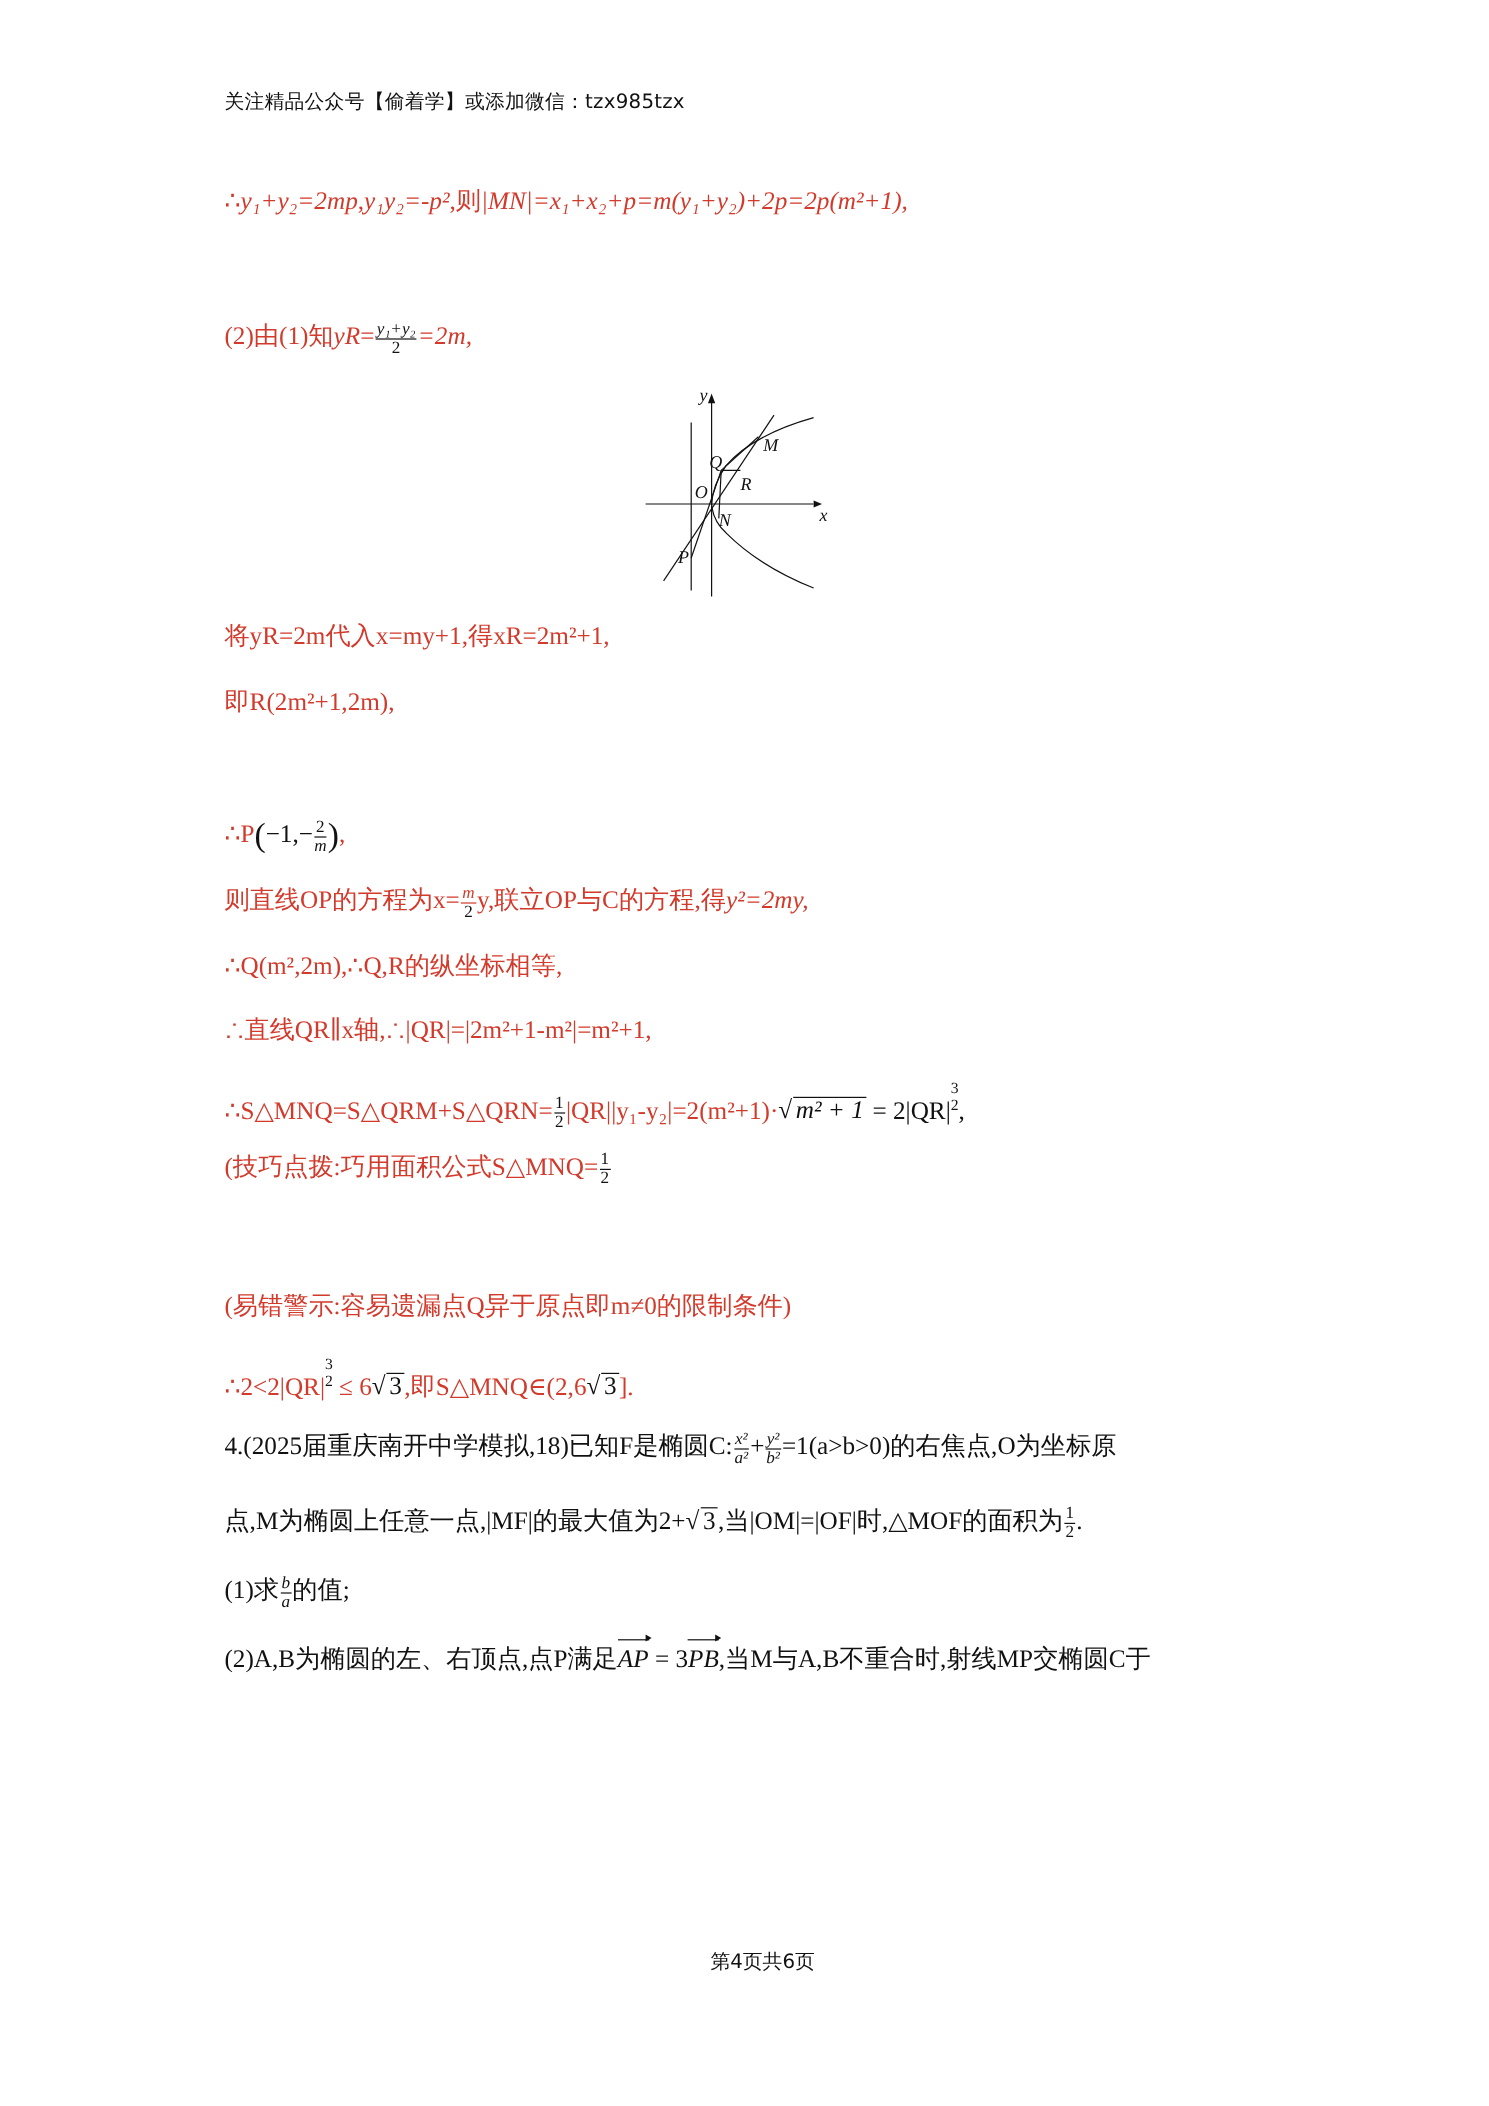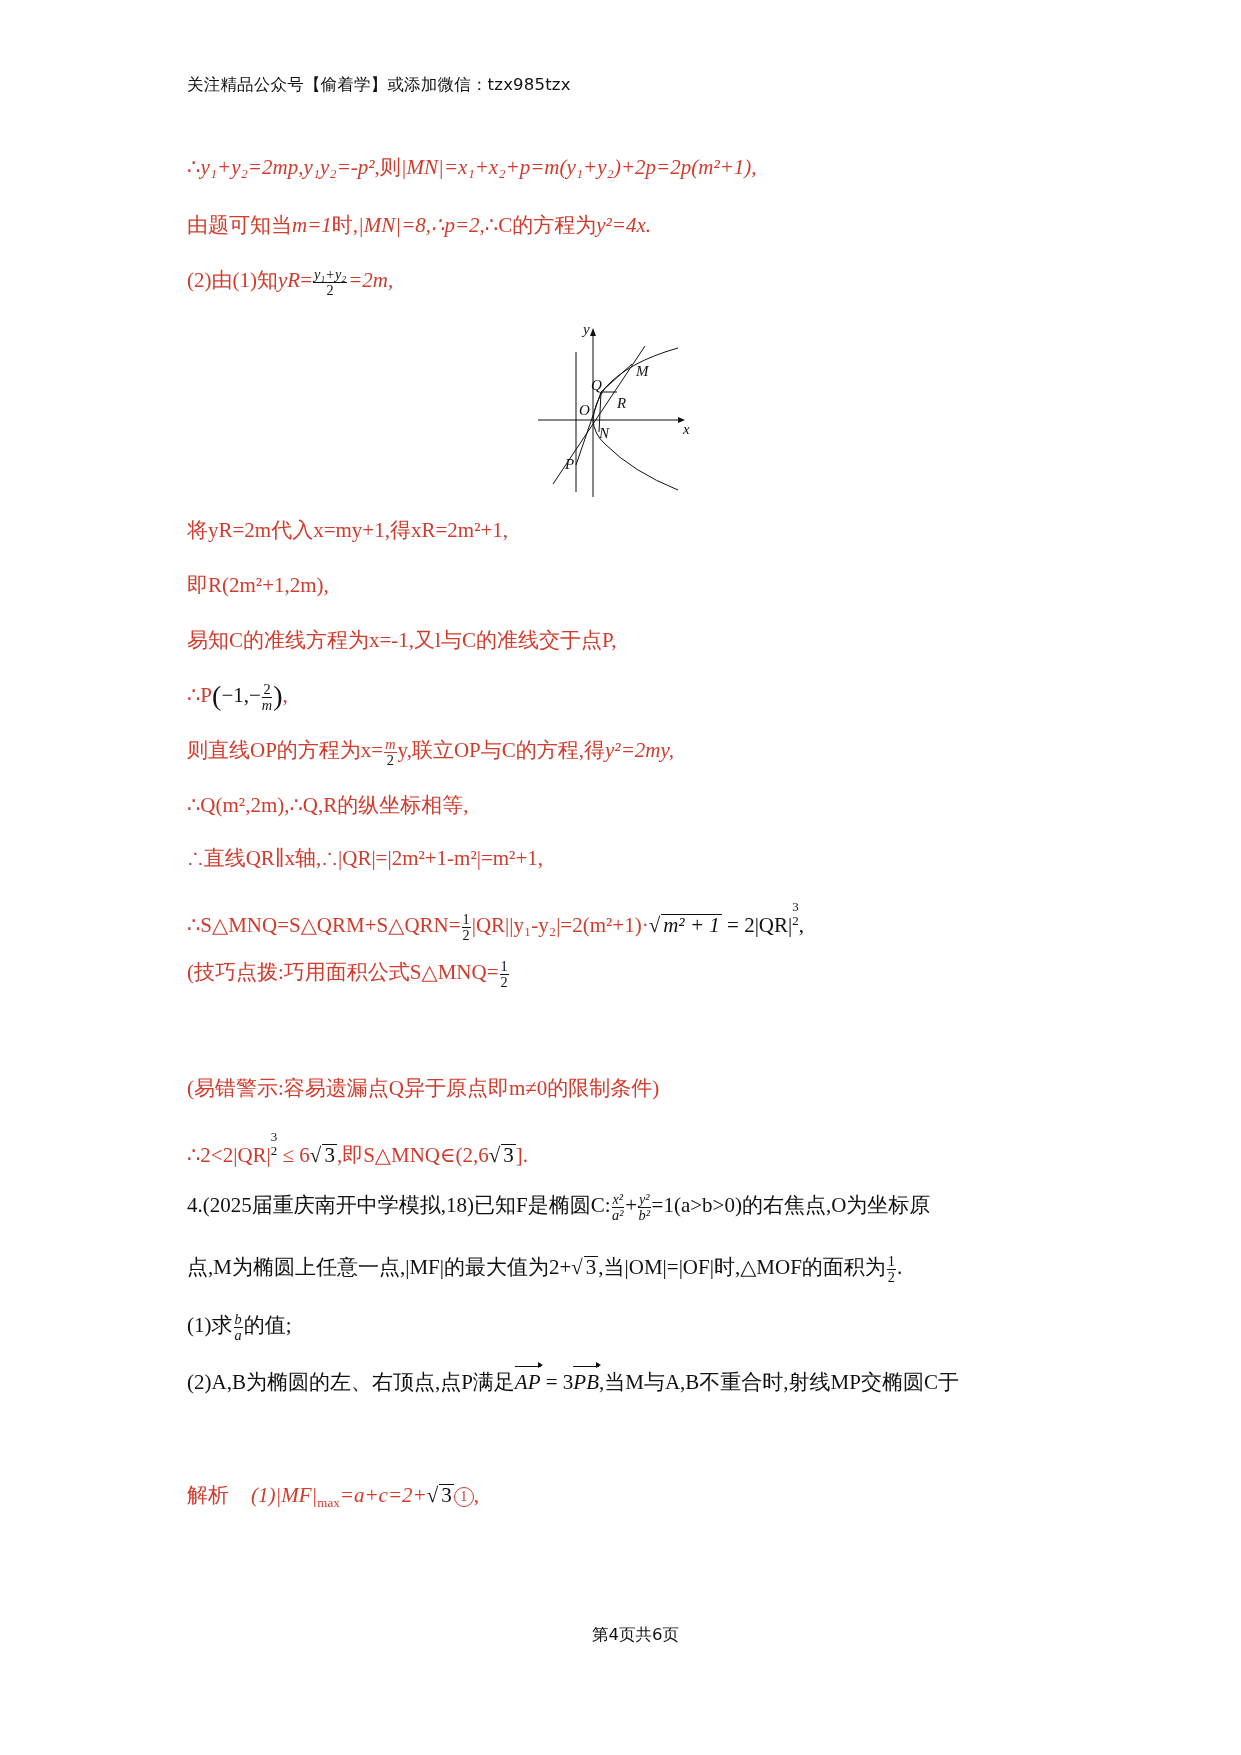"由题可知当m=1时,|MN|=8,∴p=2,∴C的方程为y²=4x." div.line { html: <div> <span>由题可知当</span><i>m=1</i><span>时,</span><i>|MN|=8,</i><i>∴p=2,</i><span>∴C的方程为</span><i>y²=4x.</i> </div> -> none }
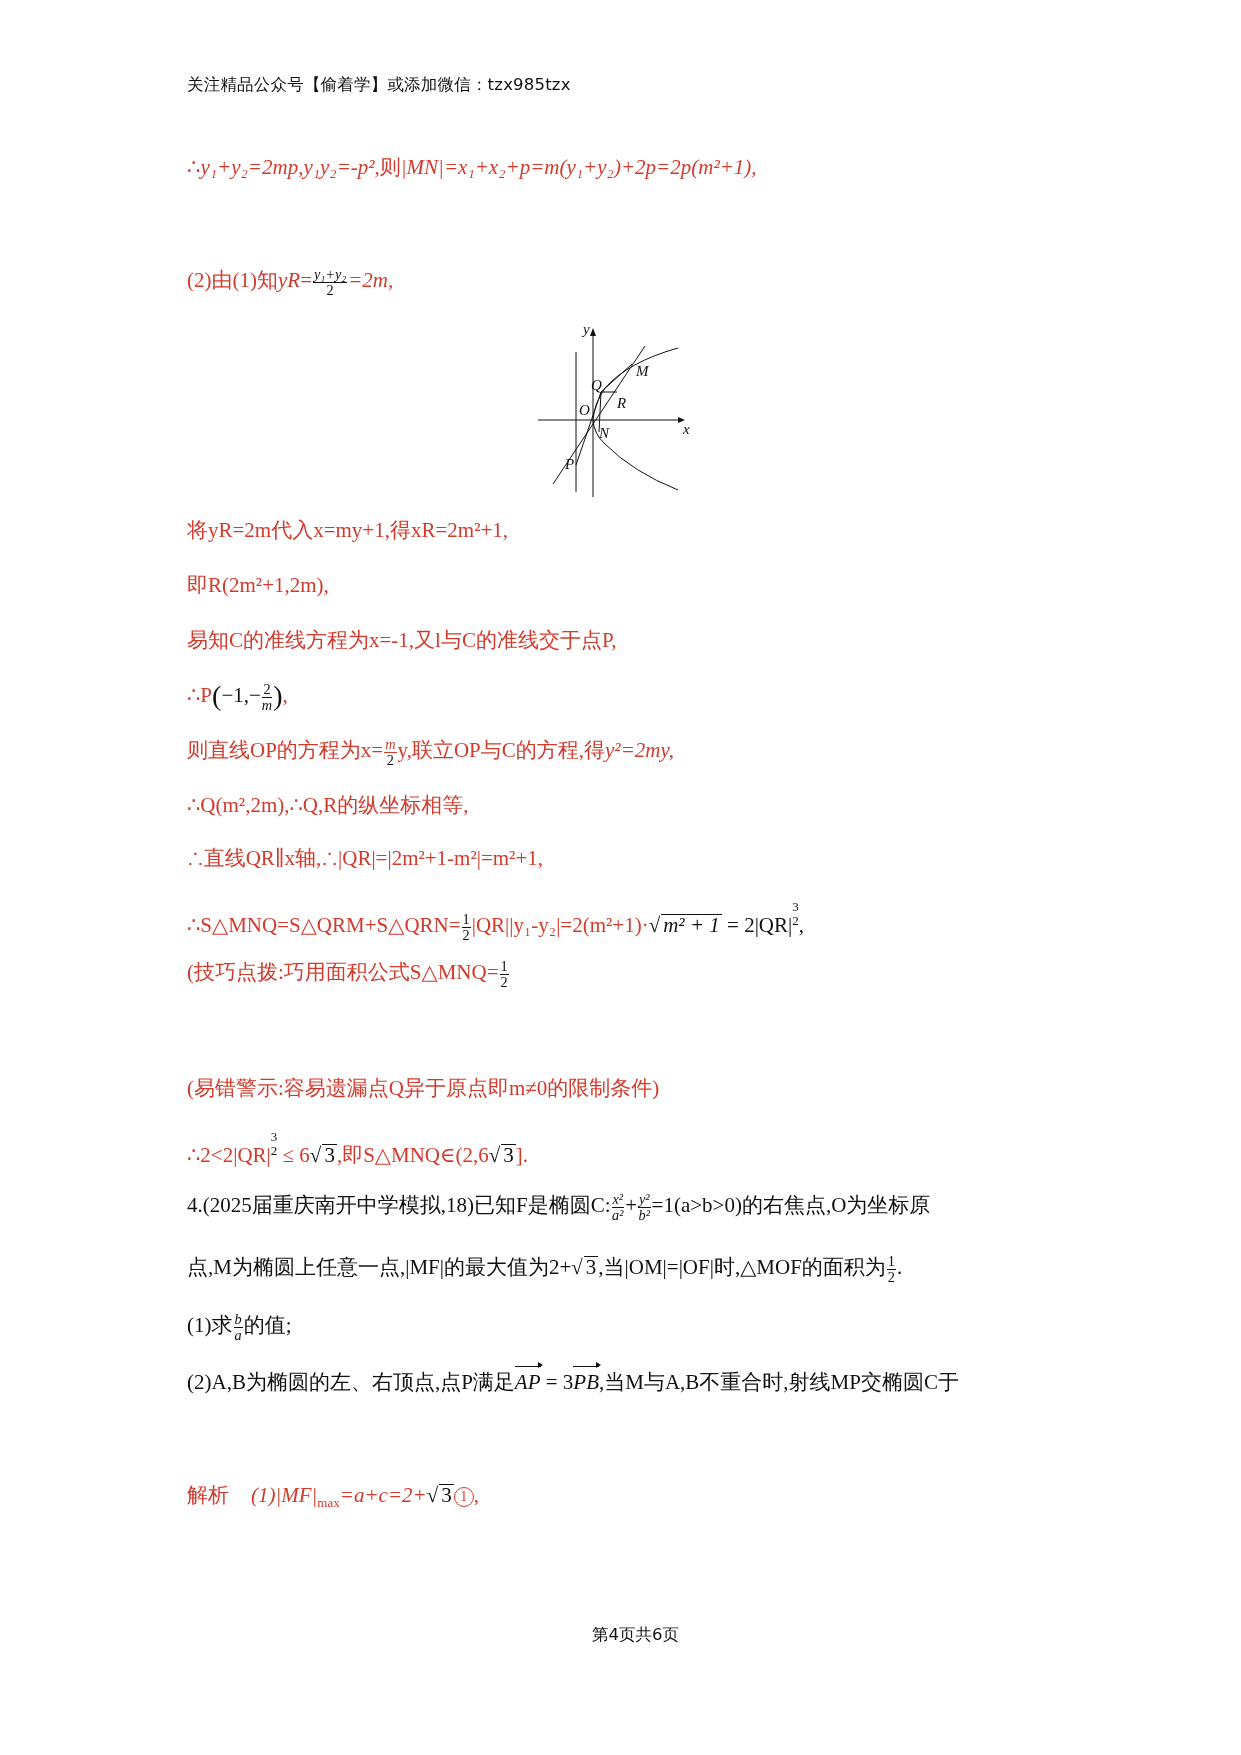"易知C的准线方程为x=-1,又l与C的准线交于点P," div.line { html: <div>易知C的准线方程为x=-1,又l与C的准线交于点P,</div> -> none }
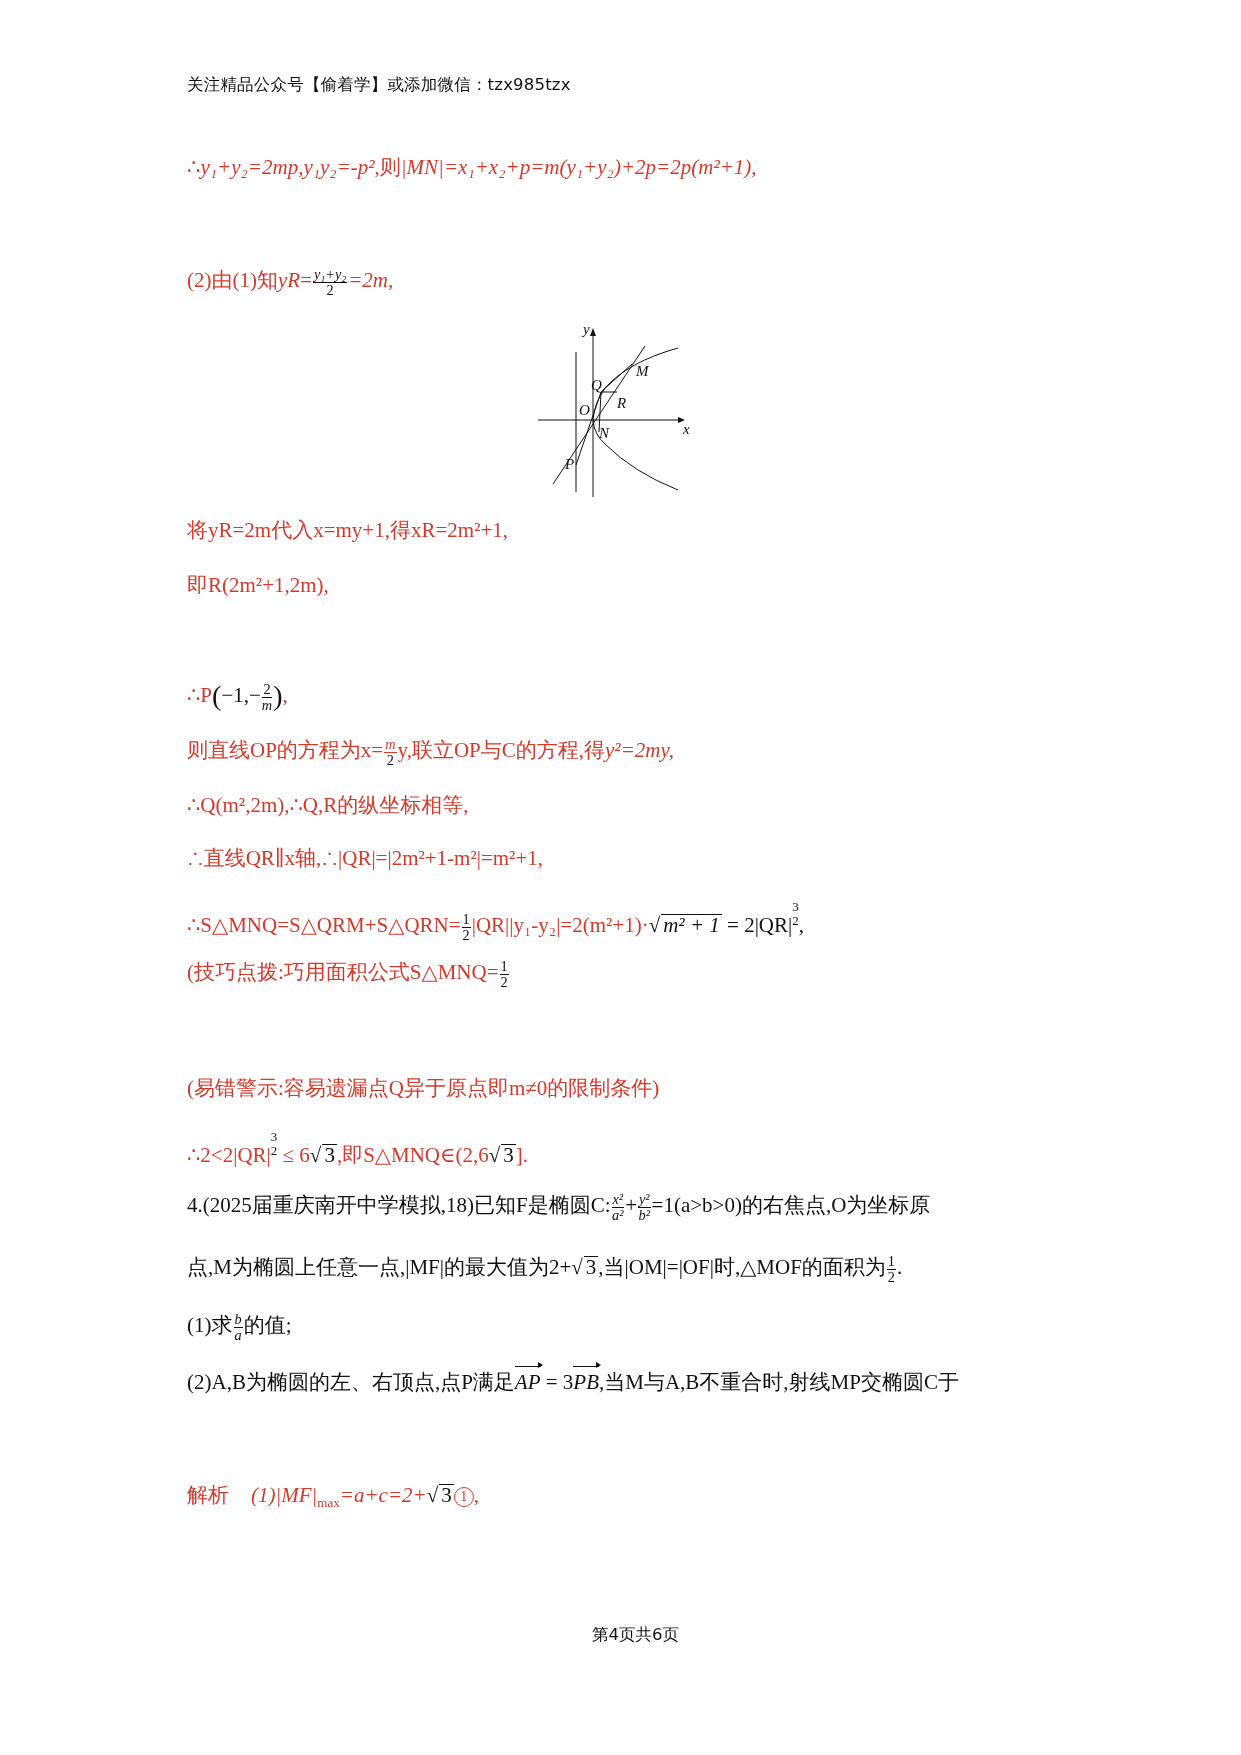"解析 (1)|MF|max=a+c=2+√ 3 1 ," div.line { html: <div> <span>解析</span><span></span><i>(1)|MF|</i><sub>max</sub><i>=a+c=2+</i><span><span>√</span><span>3</span></span><span>1</span><span>,</span> </div> -> none }
